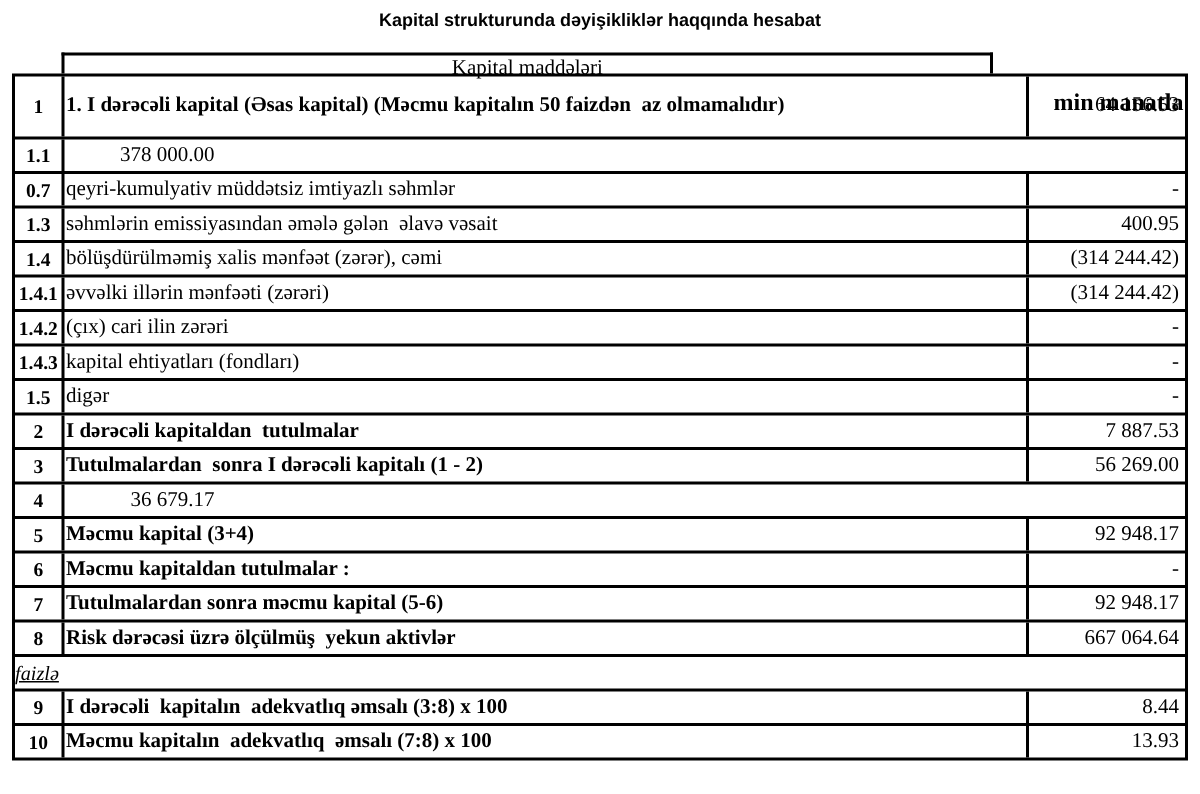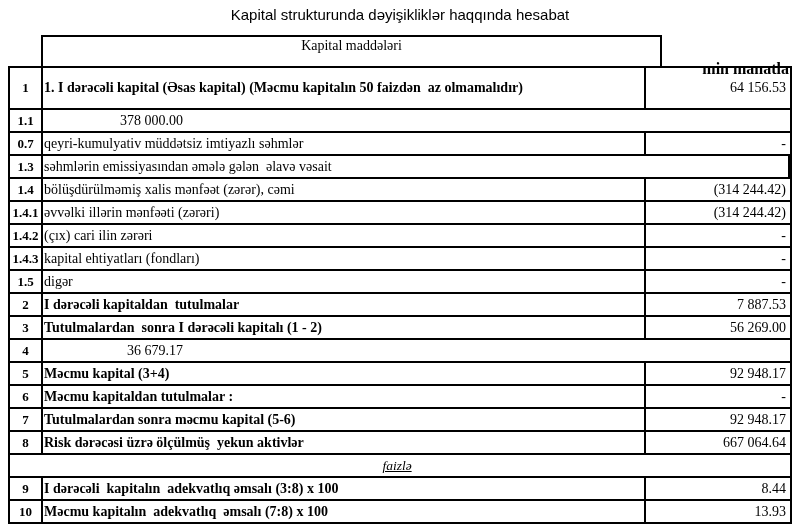"Kapital strukturunda dəyişikliklər" .title { font-size: 15px -> 12px; font-weight: normal -> bold }
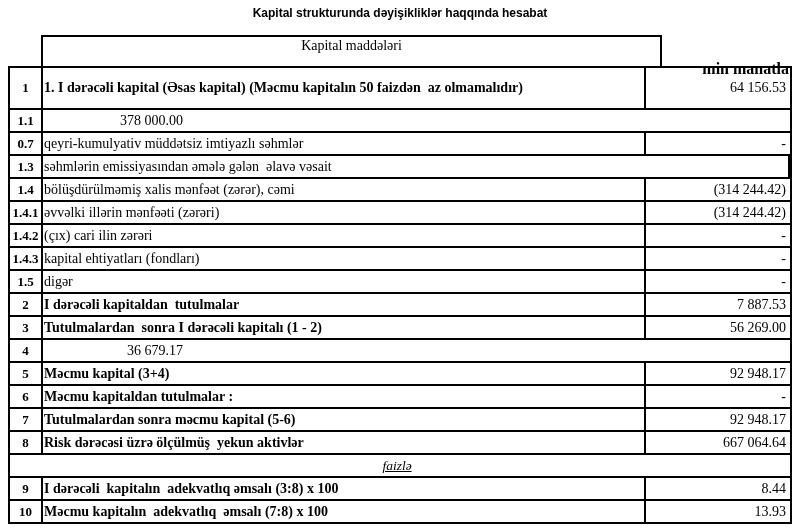"Kapital maddələri" .header-row { height: 31px -> 14px }
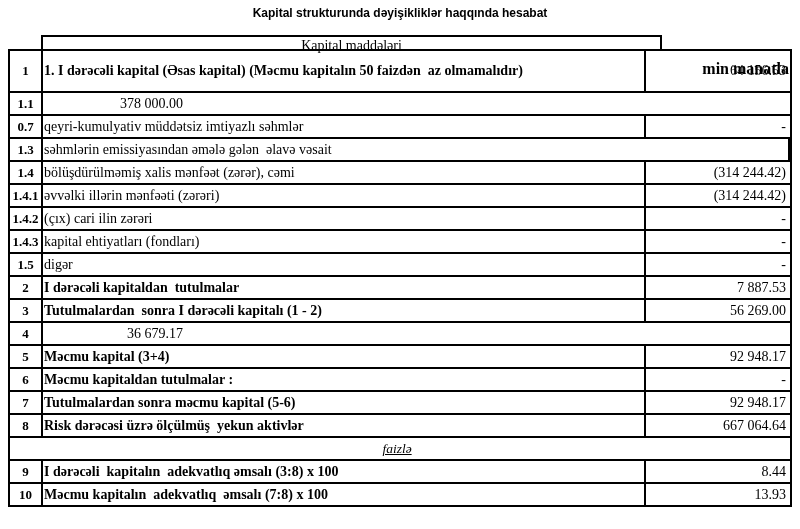"64 156.53" .c3 { width: 144px -> 104px }
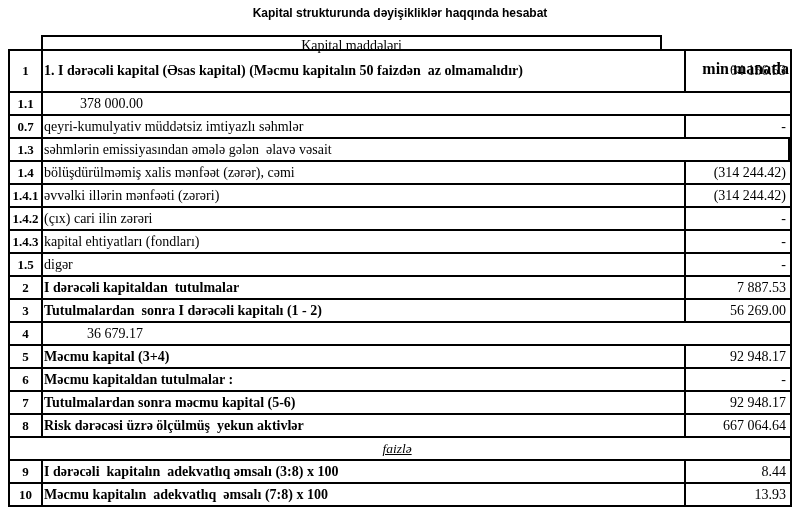"400.95" div.c3 { html: none -> <div>400.95</div> }
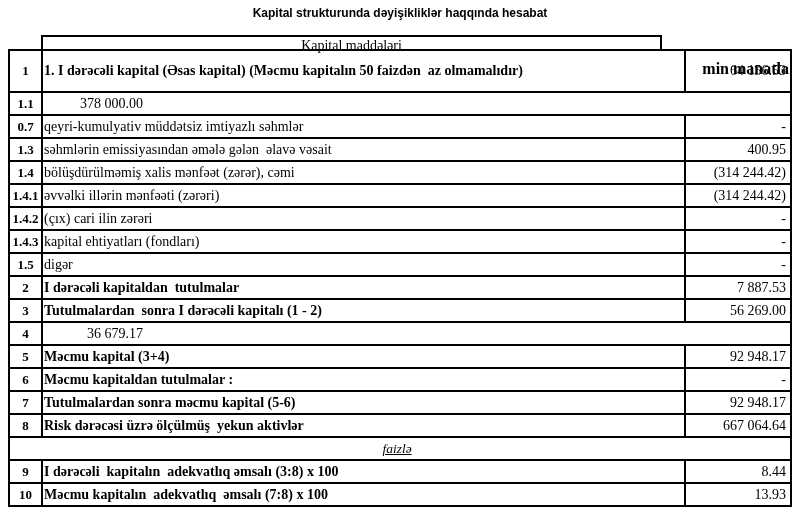"faizlə" .note-cell { text-align: center -> left }
